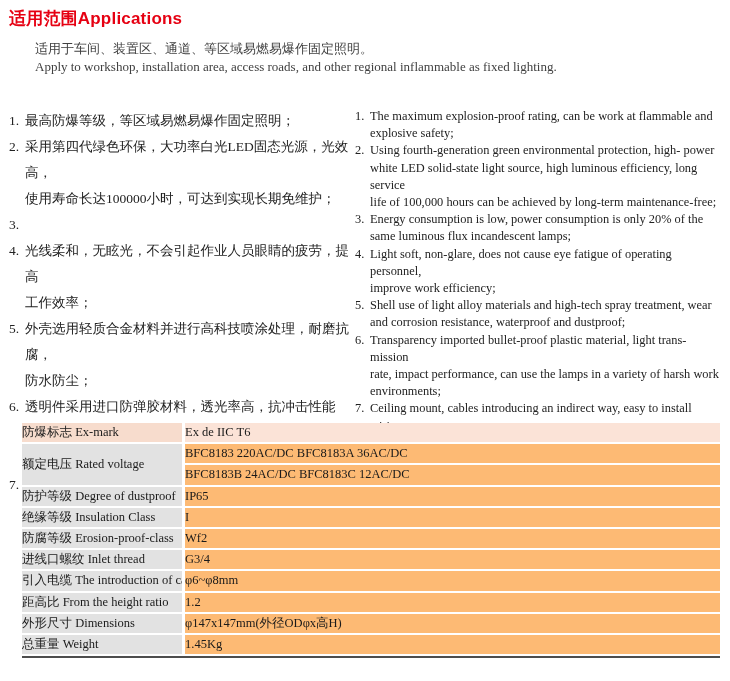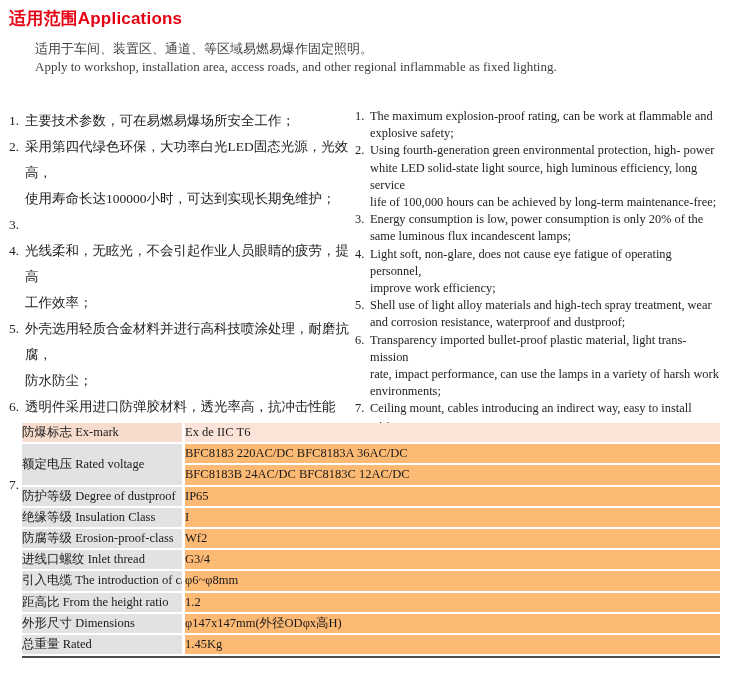"主要技术参数，可在易燃易爆场所安全工作；" span.ftext { text: 主要技术参数，可在易燃易爆场所安全工作 -> 最高防爆等级，等区域易燃易爆作固定照明 }
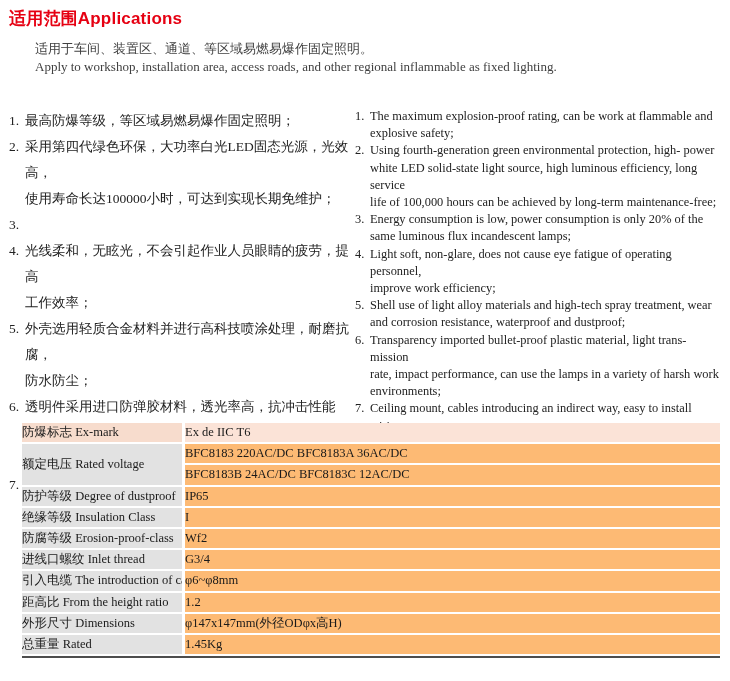"总重量 Rated" td.p-label { text: Rated -> Weight }
